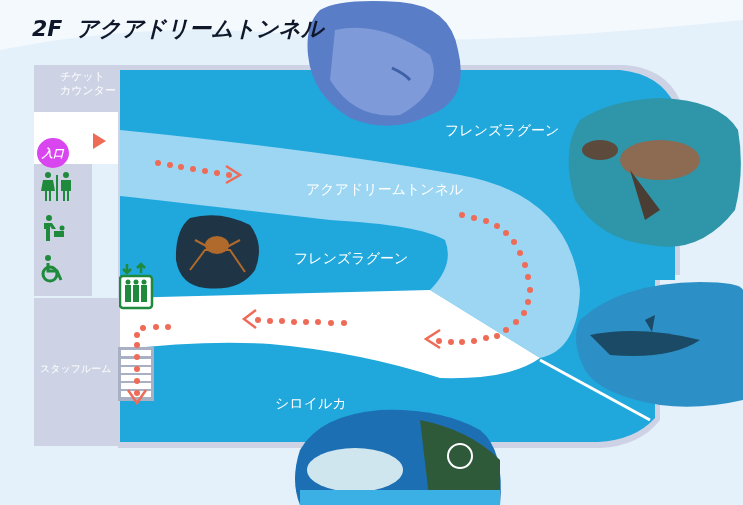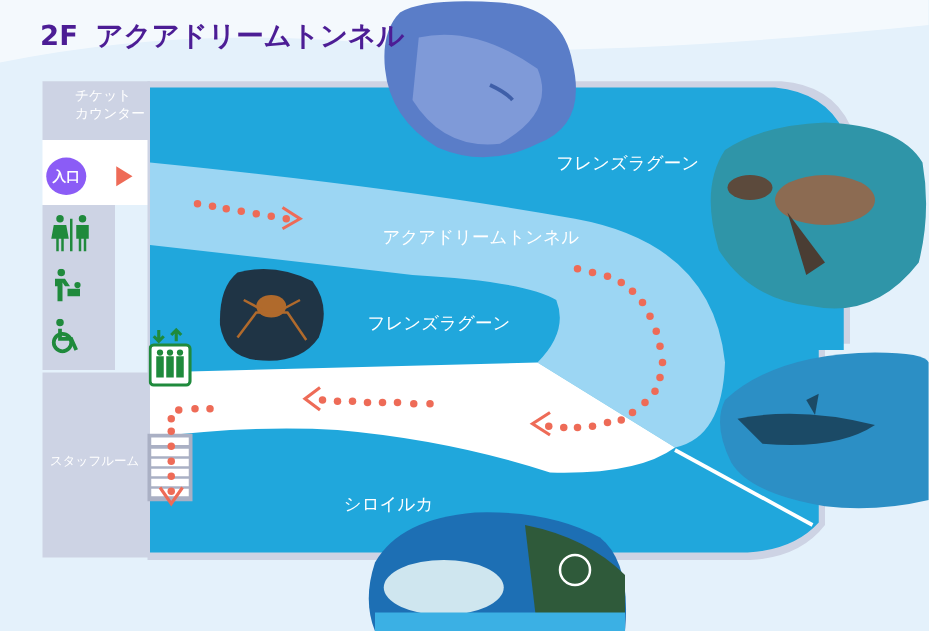"2F アクアドリームトンネル" .title { color: #4c1d95 -> #0f172a; font-style: none -> italic }
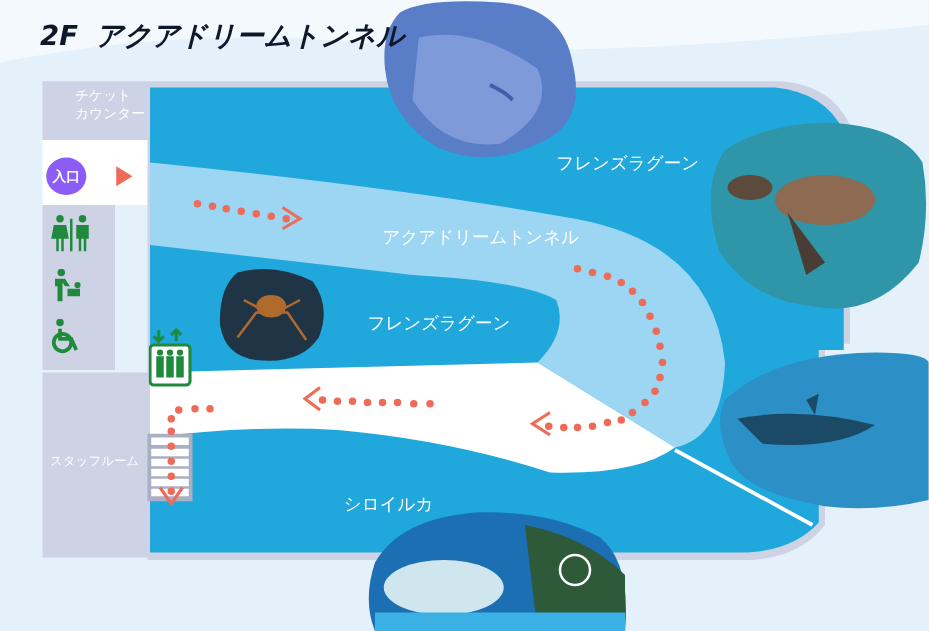"入口" .entrance-badge { background: #8b5cf6 -> #d946ef; font-style: none -> italic; top: 126px -> 138px }
